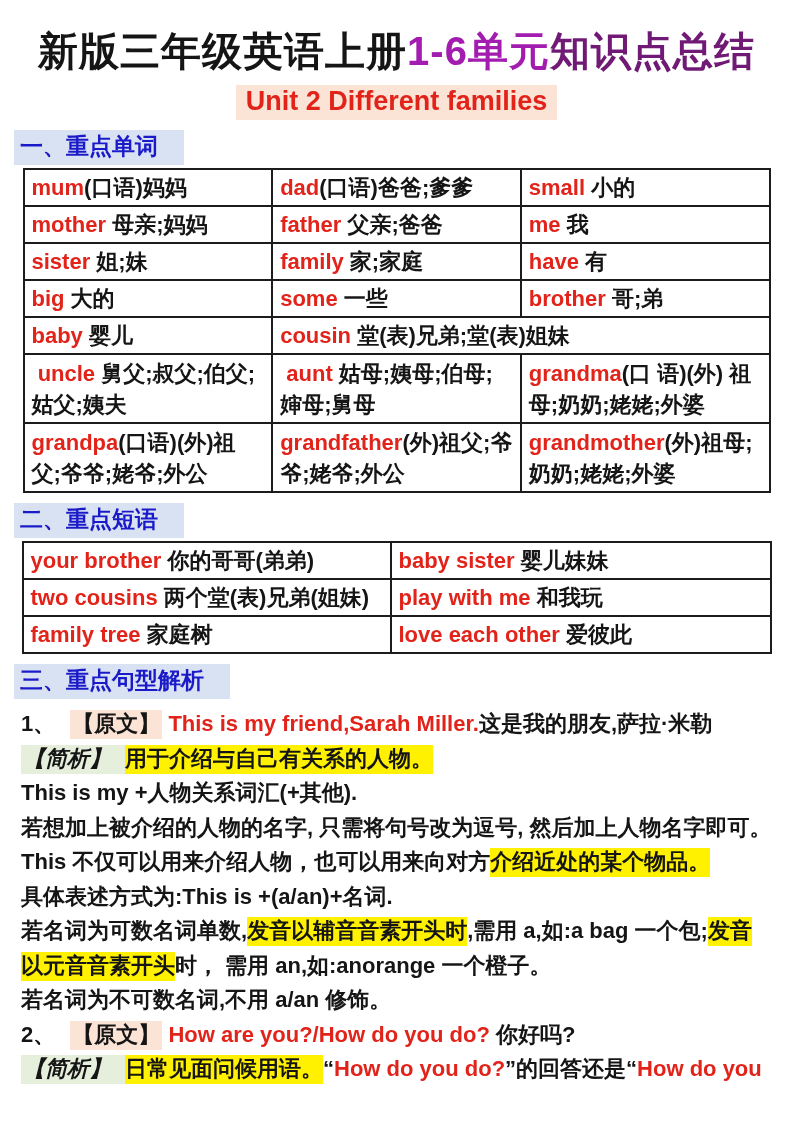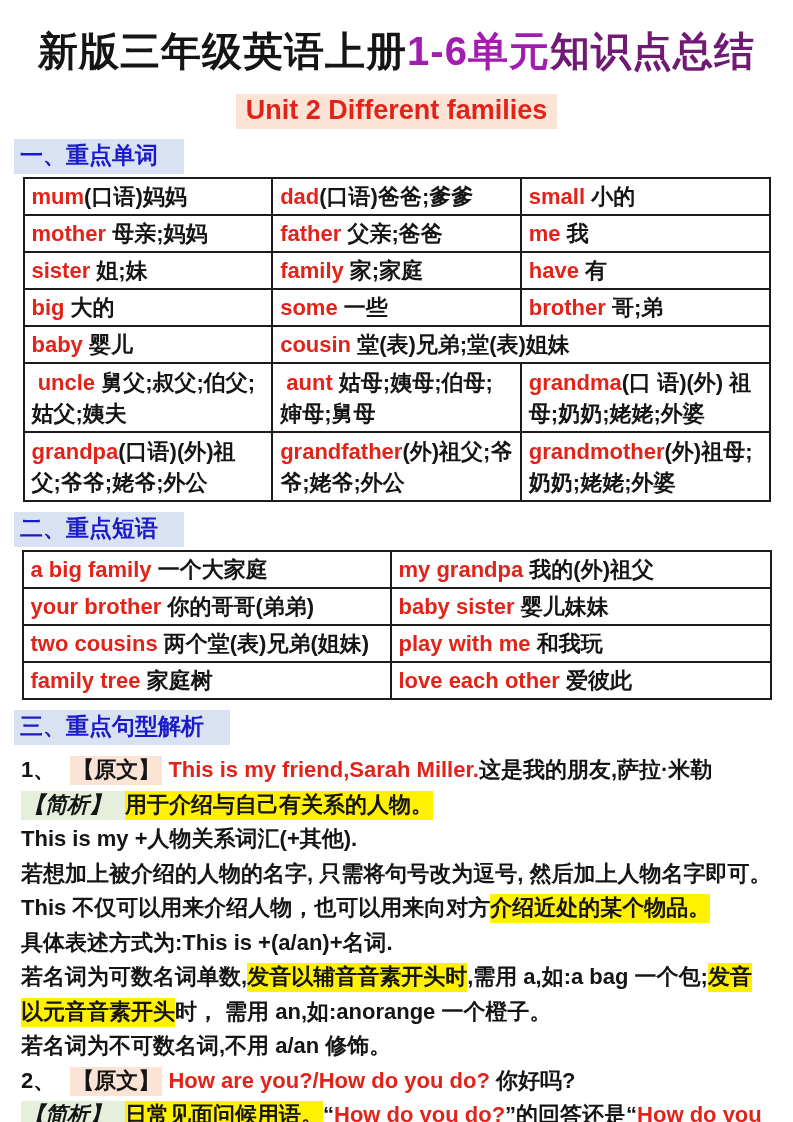"Unit 2 Different families" .subtitle-row { margin-top: 15px -> 6px }
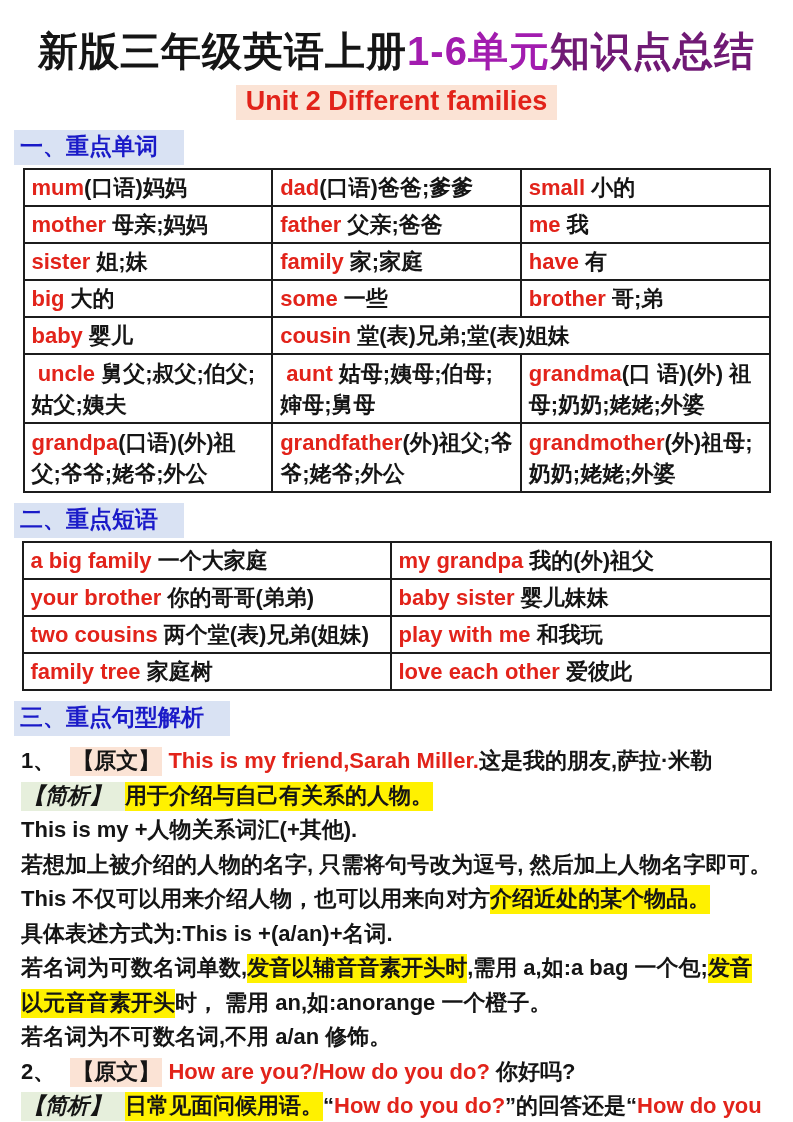"a big family 一个大家庭" tr { html: <tr> <td><span>a big family</span><span> 一个大家庭</span></td> <td><span>my grandpa</span><span> 我的(外)祖父</span></td> </tr> -> none }
